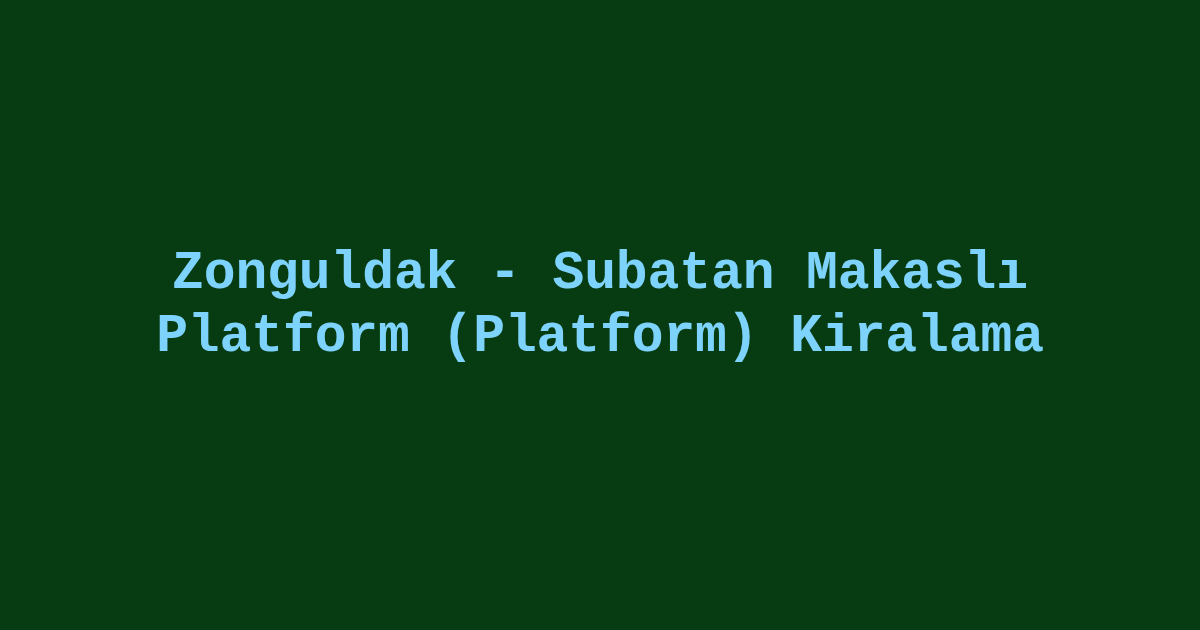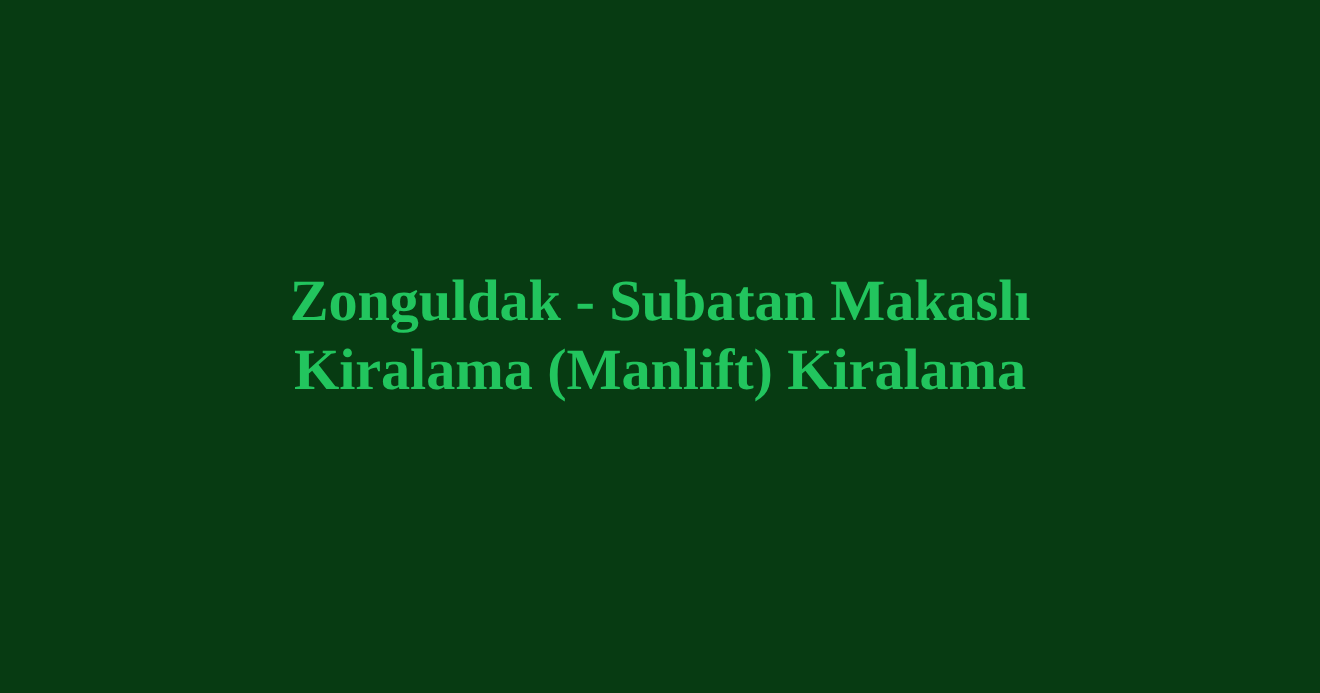"Zonguldak - Subatan Makaslı" .og-title { color: #22c55e -> #7dd3fc; font-family: Liberation Serif, serif -> Liberation Mono, monospace }
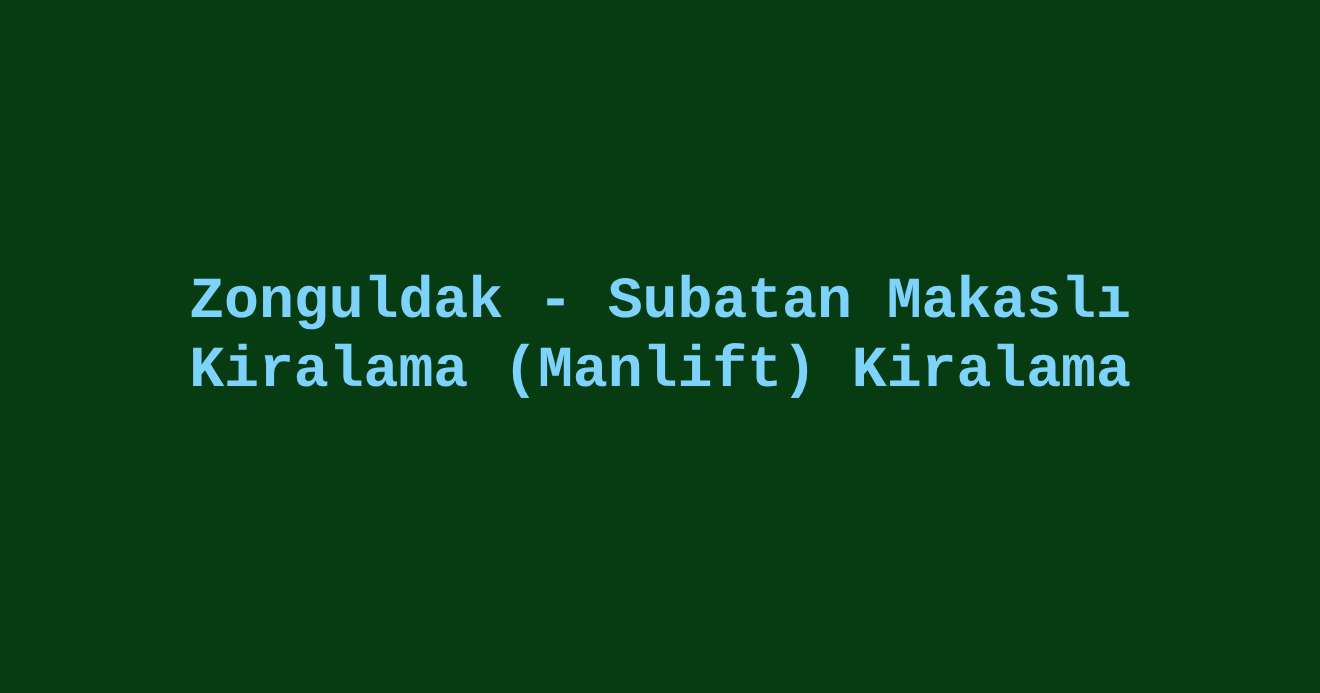"Kiralama (Manlift) Kiralama" span.og-title__line { text: Kiralama (Manlift -> Platform (Platform }
